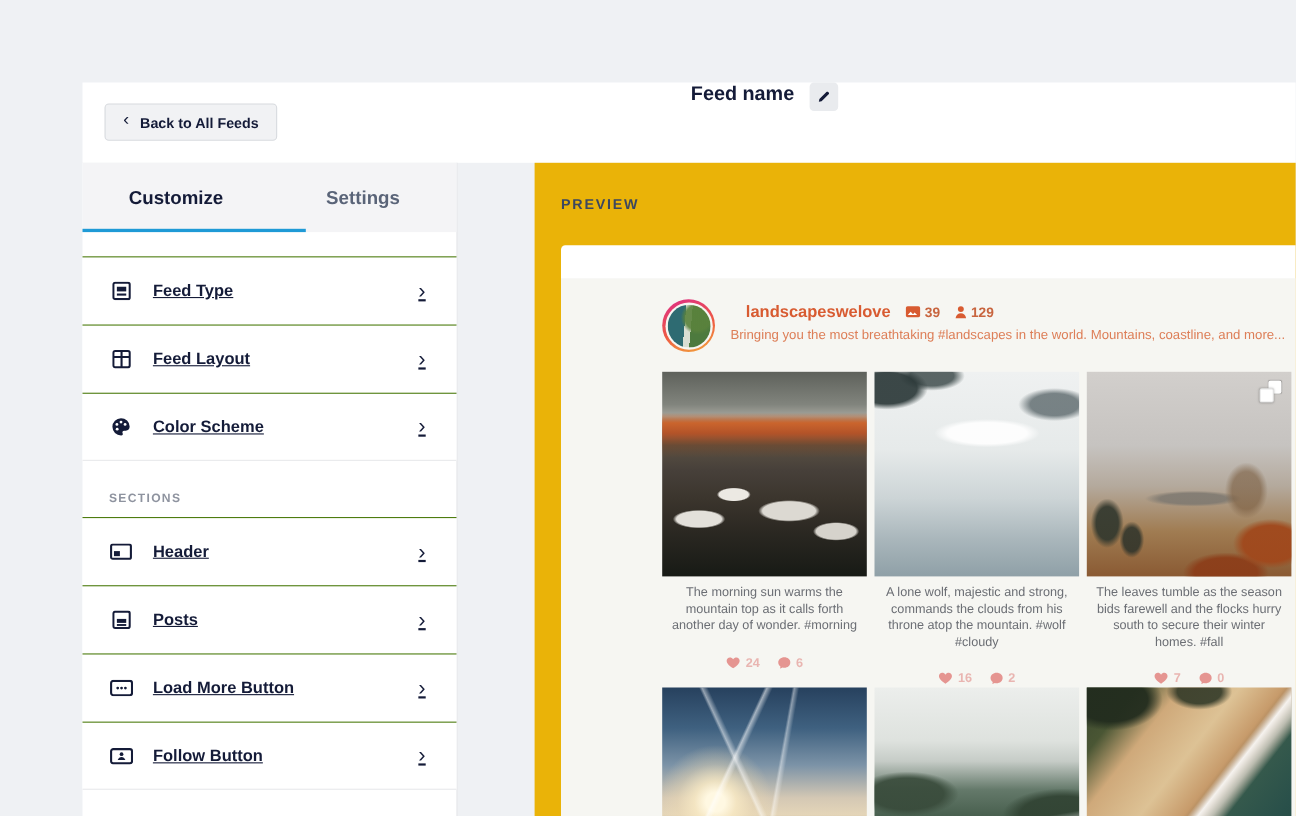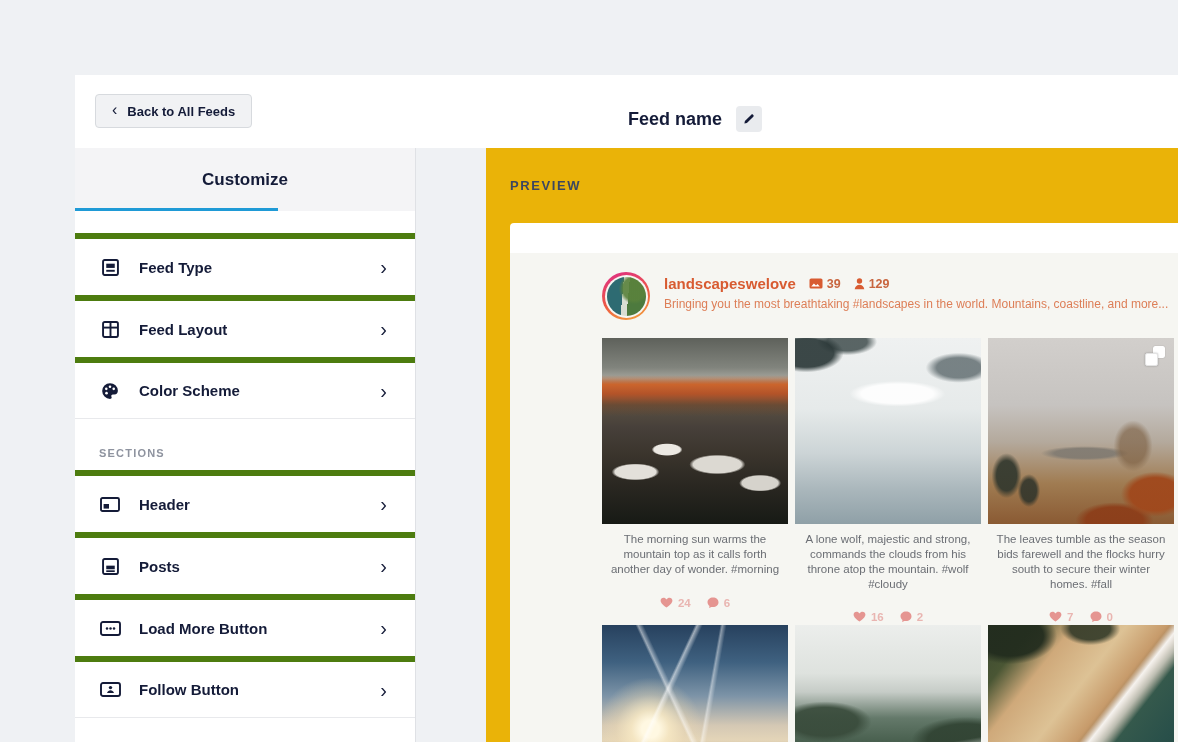"Feed name" .feed-title-wrap { align-items: center -> none }
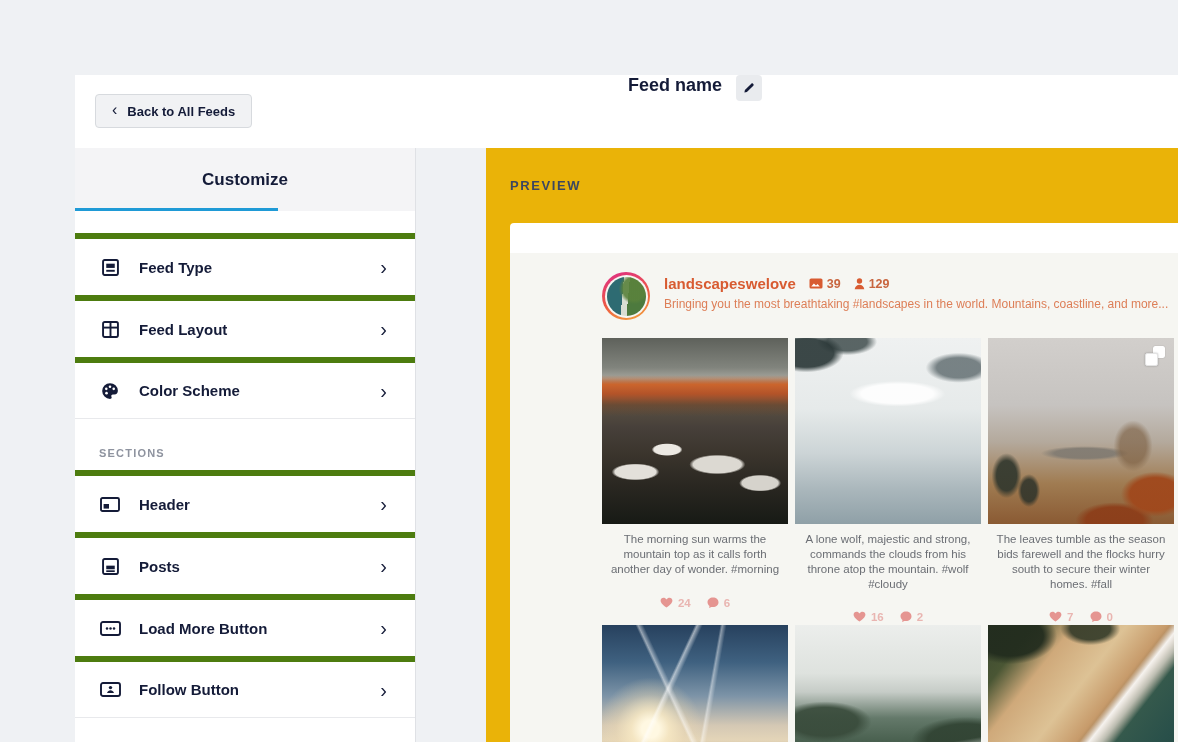"Settings" div.tab { html: none -> <div>Settings</div> }
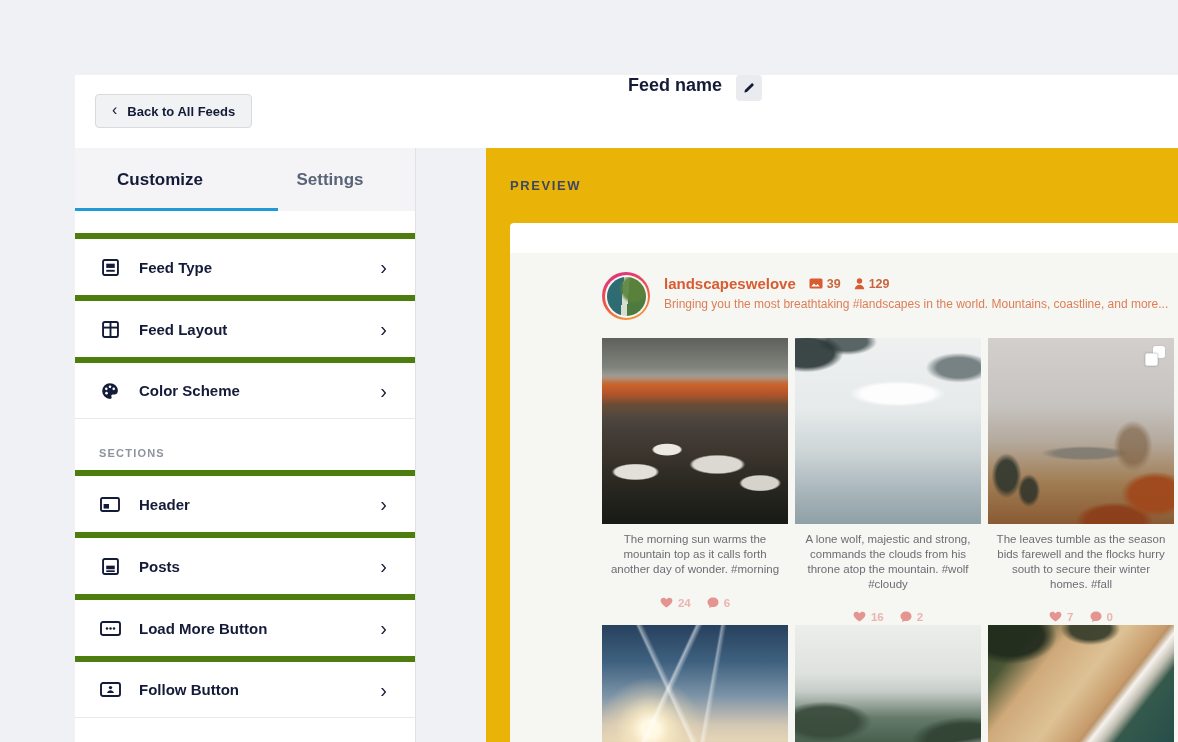"Feed Type" .menu-row { border-top: 6px solid #4d7c0f -> 1px solid #4d7c0f; text-decoration: none -> underline }
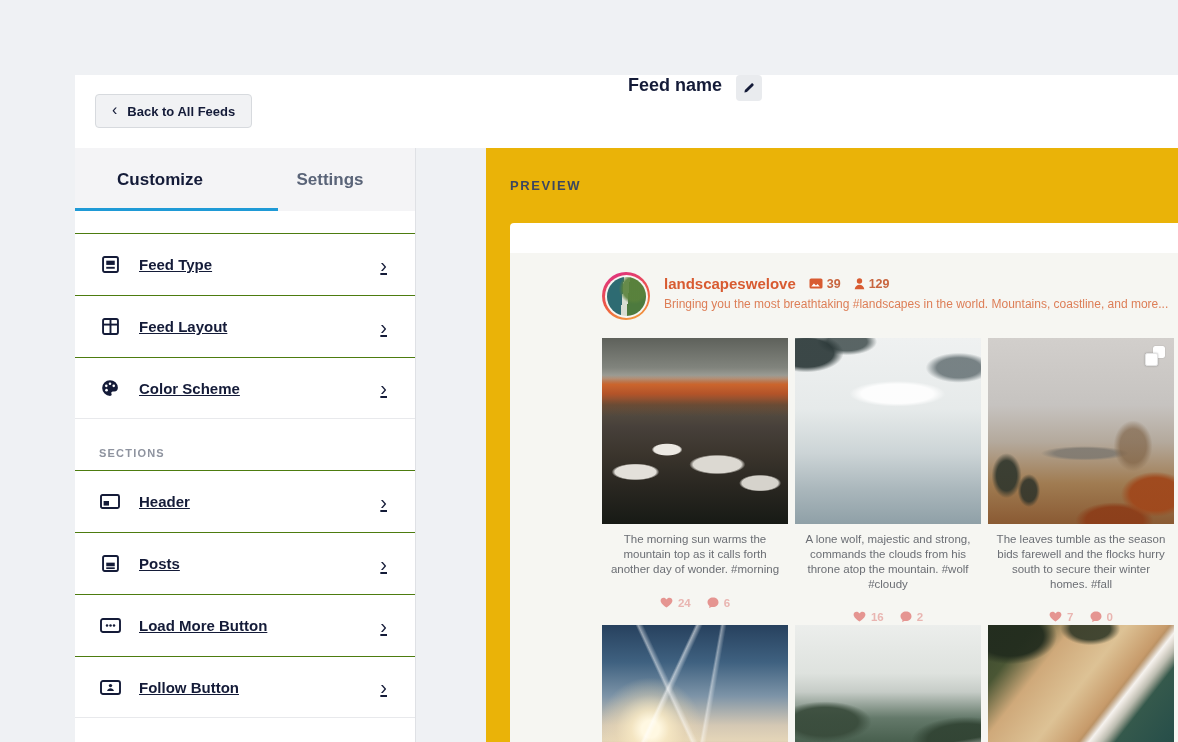"landscapeswelove" .uname-row { margin-left: none -> 14px }
